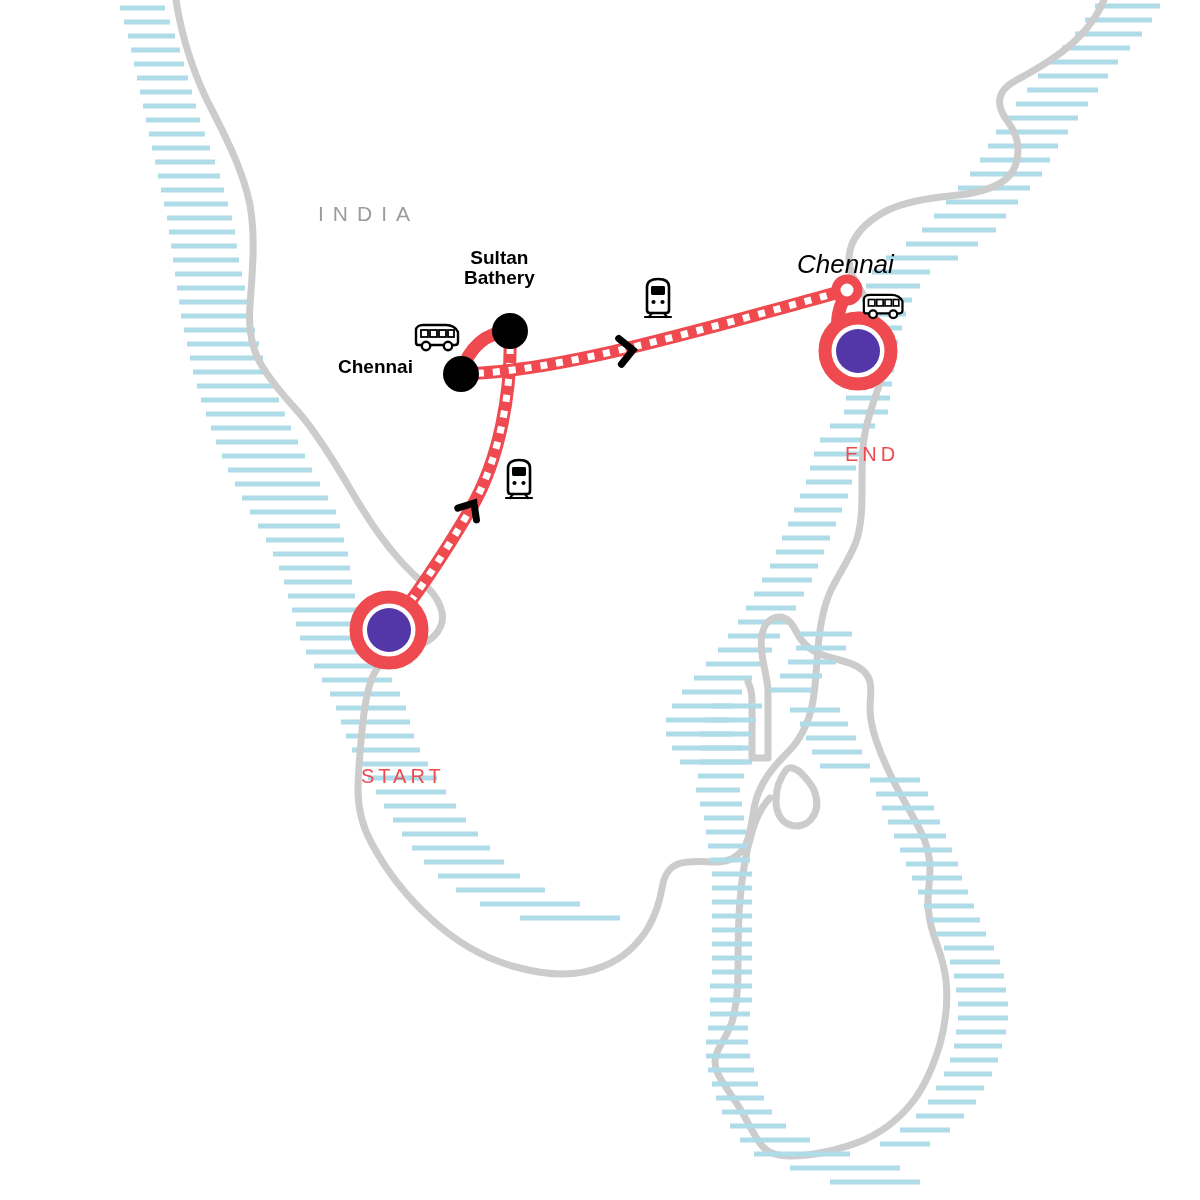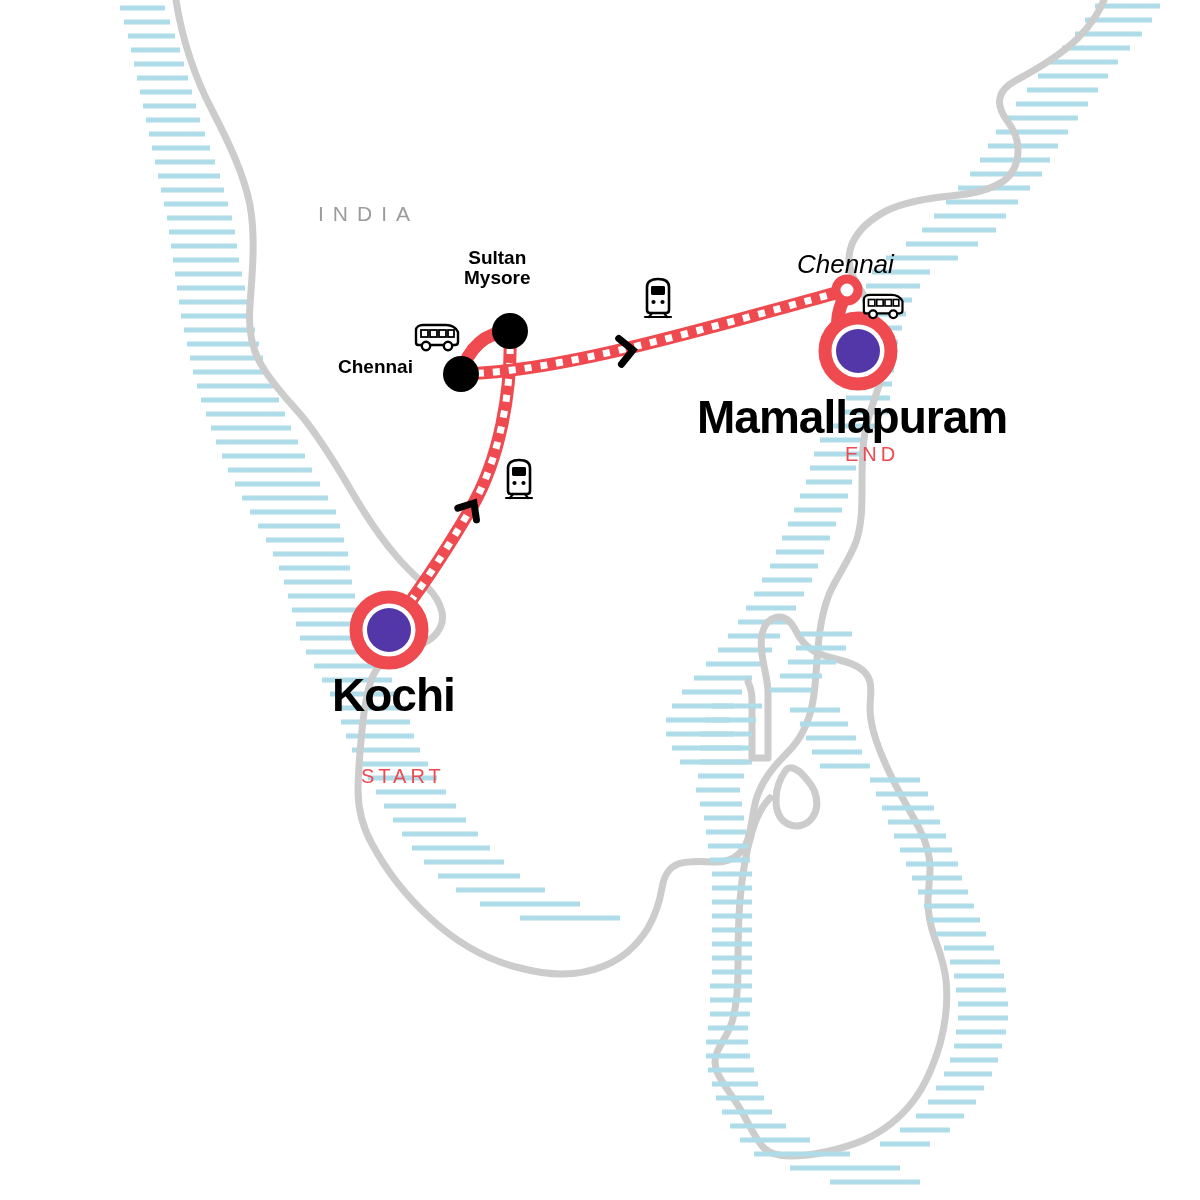"Mysore" div { text: Mysore -> Bathery }
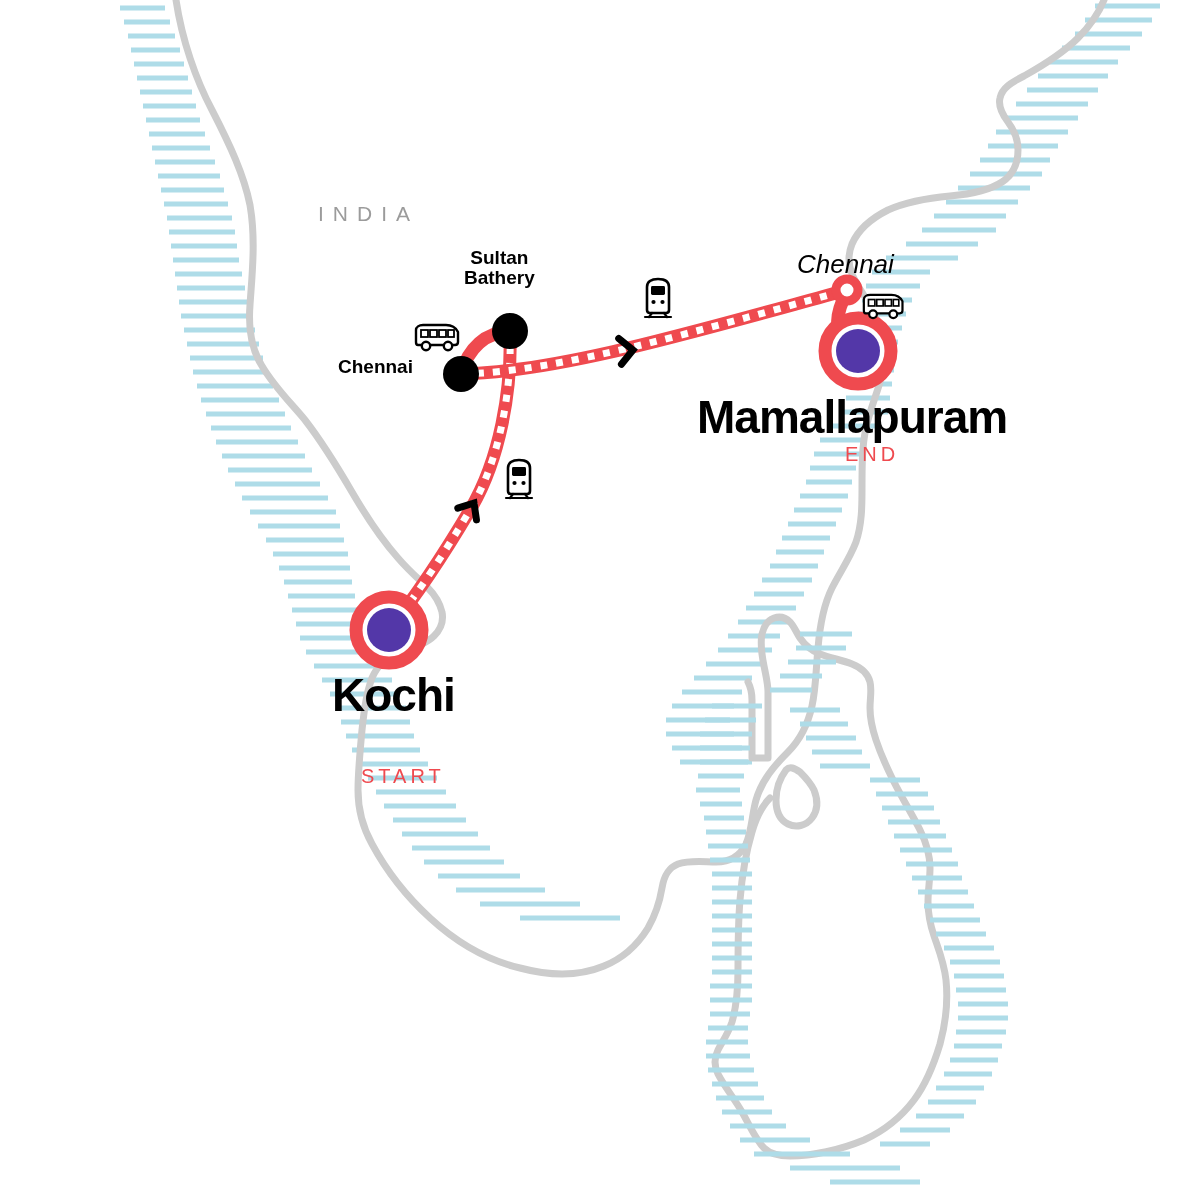"Mamallapuram" div.lbl { html: <div>Mamallapuram</div> -> none }
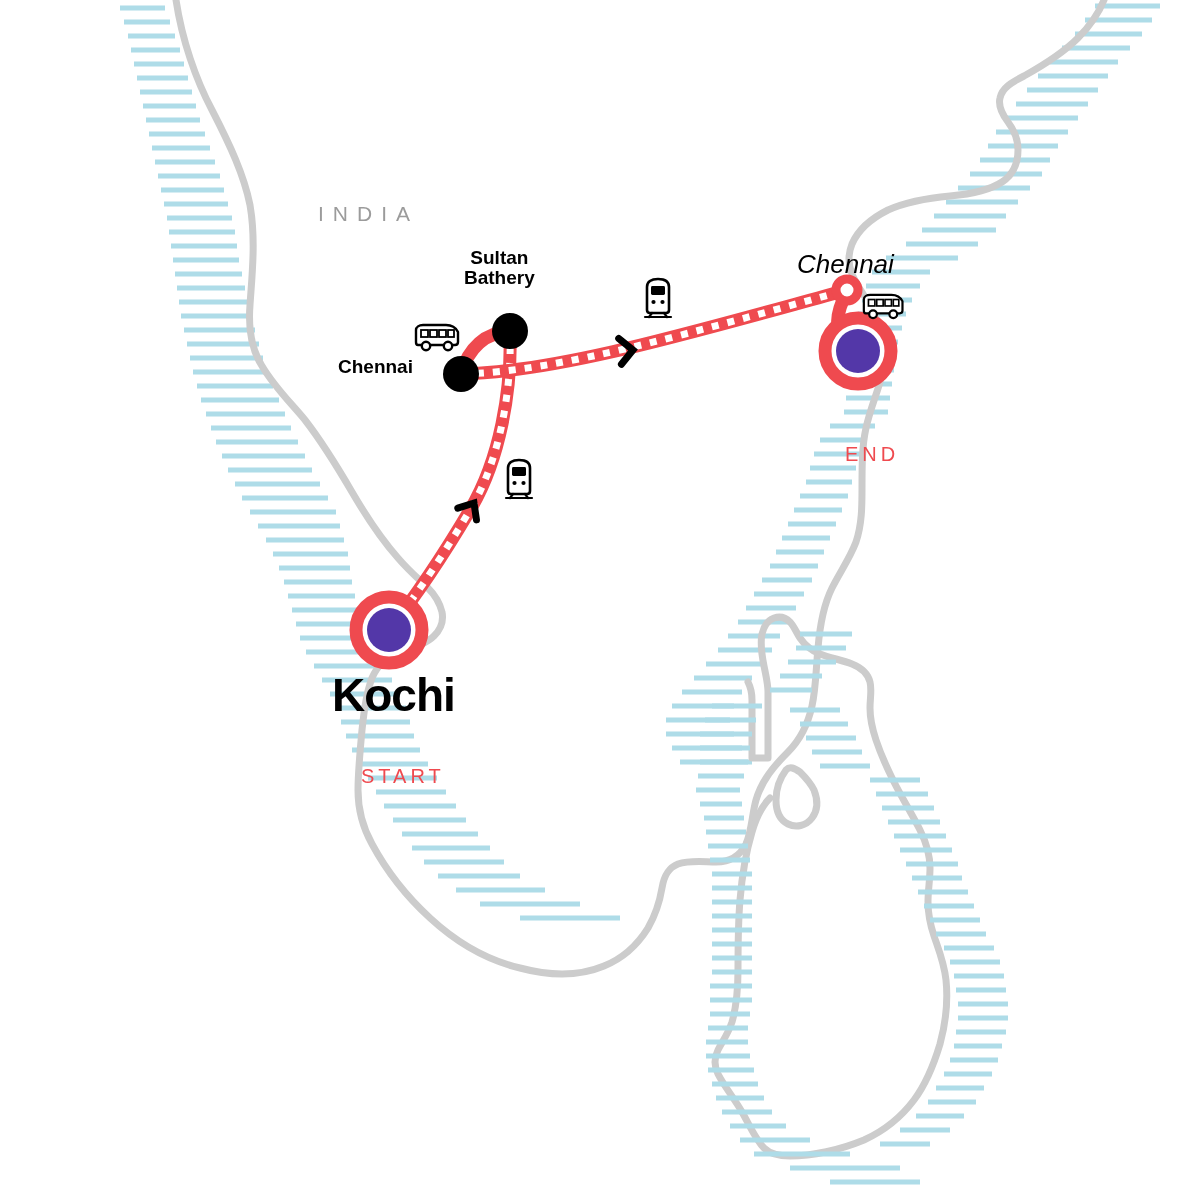"Kochi" div.lbl { html: <div>Kochi</div> -> none }
